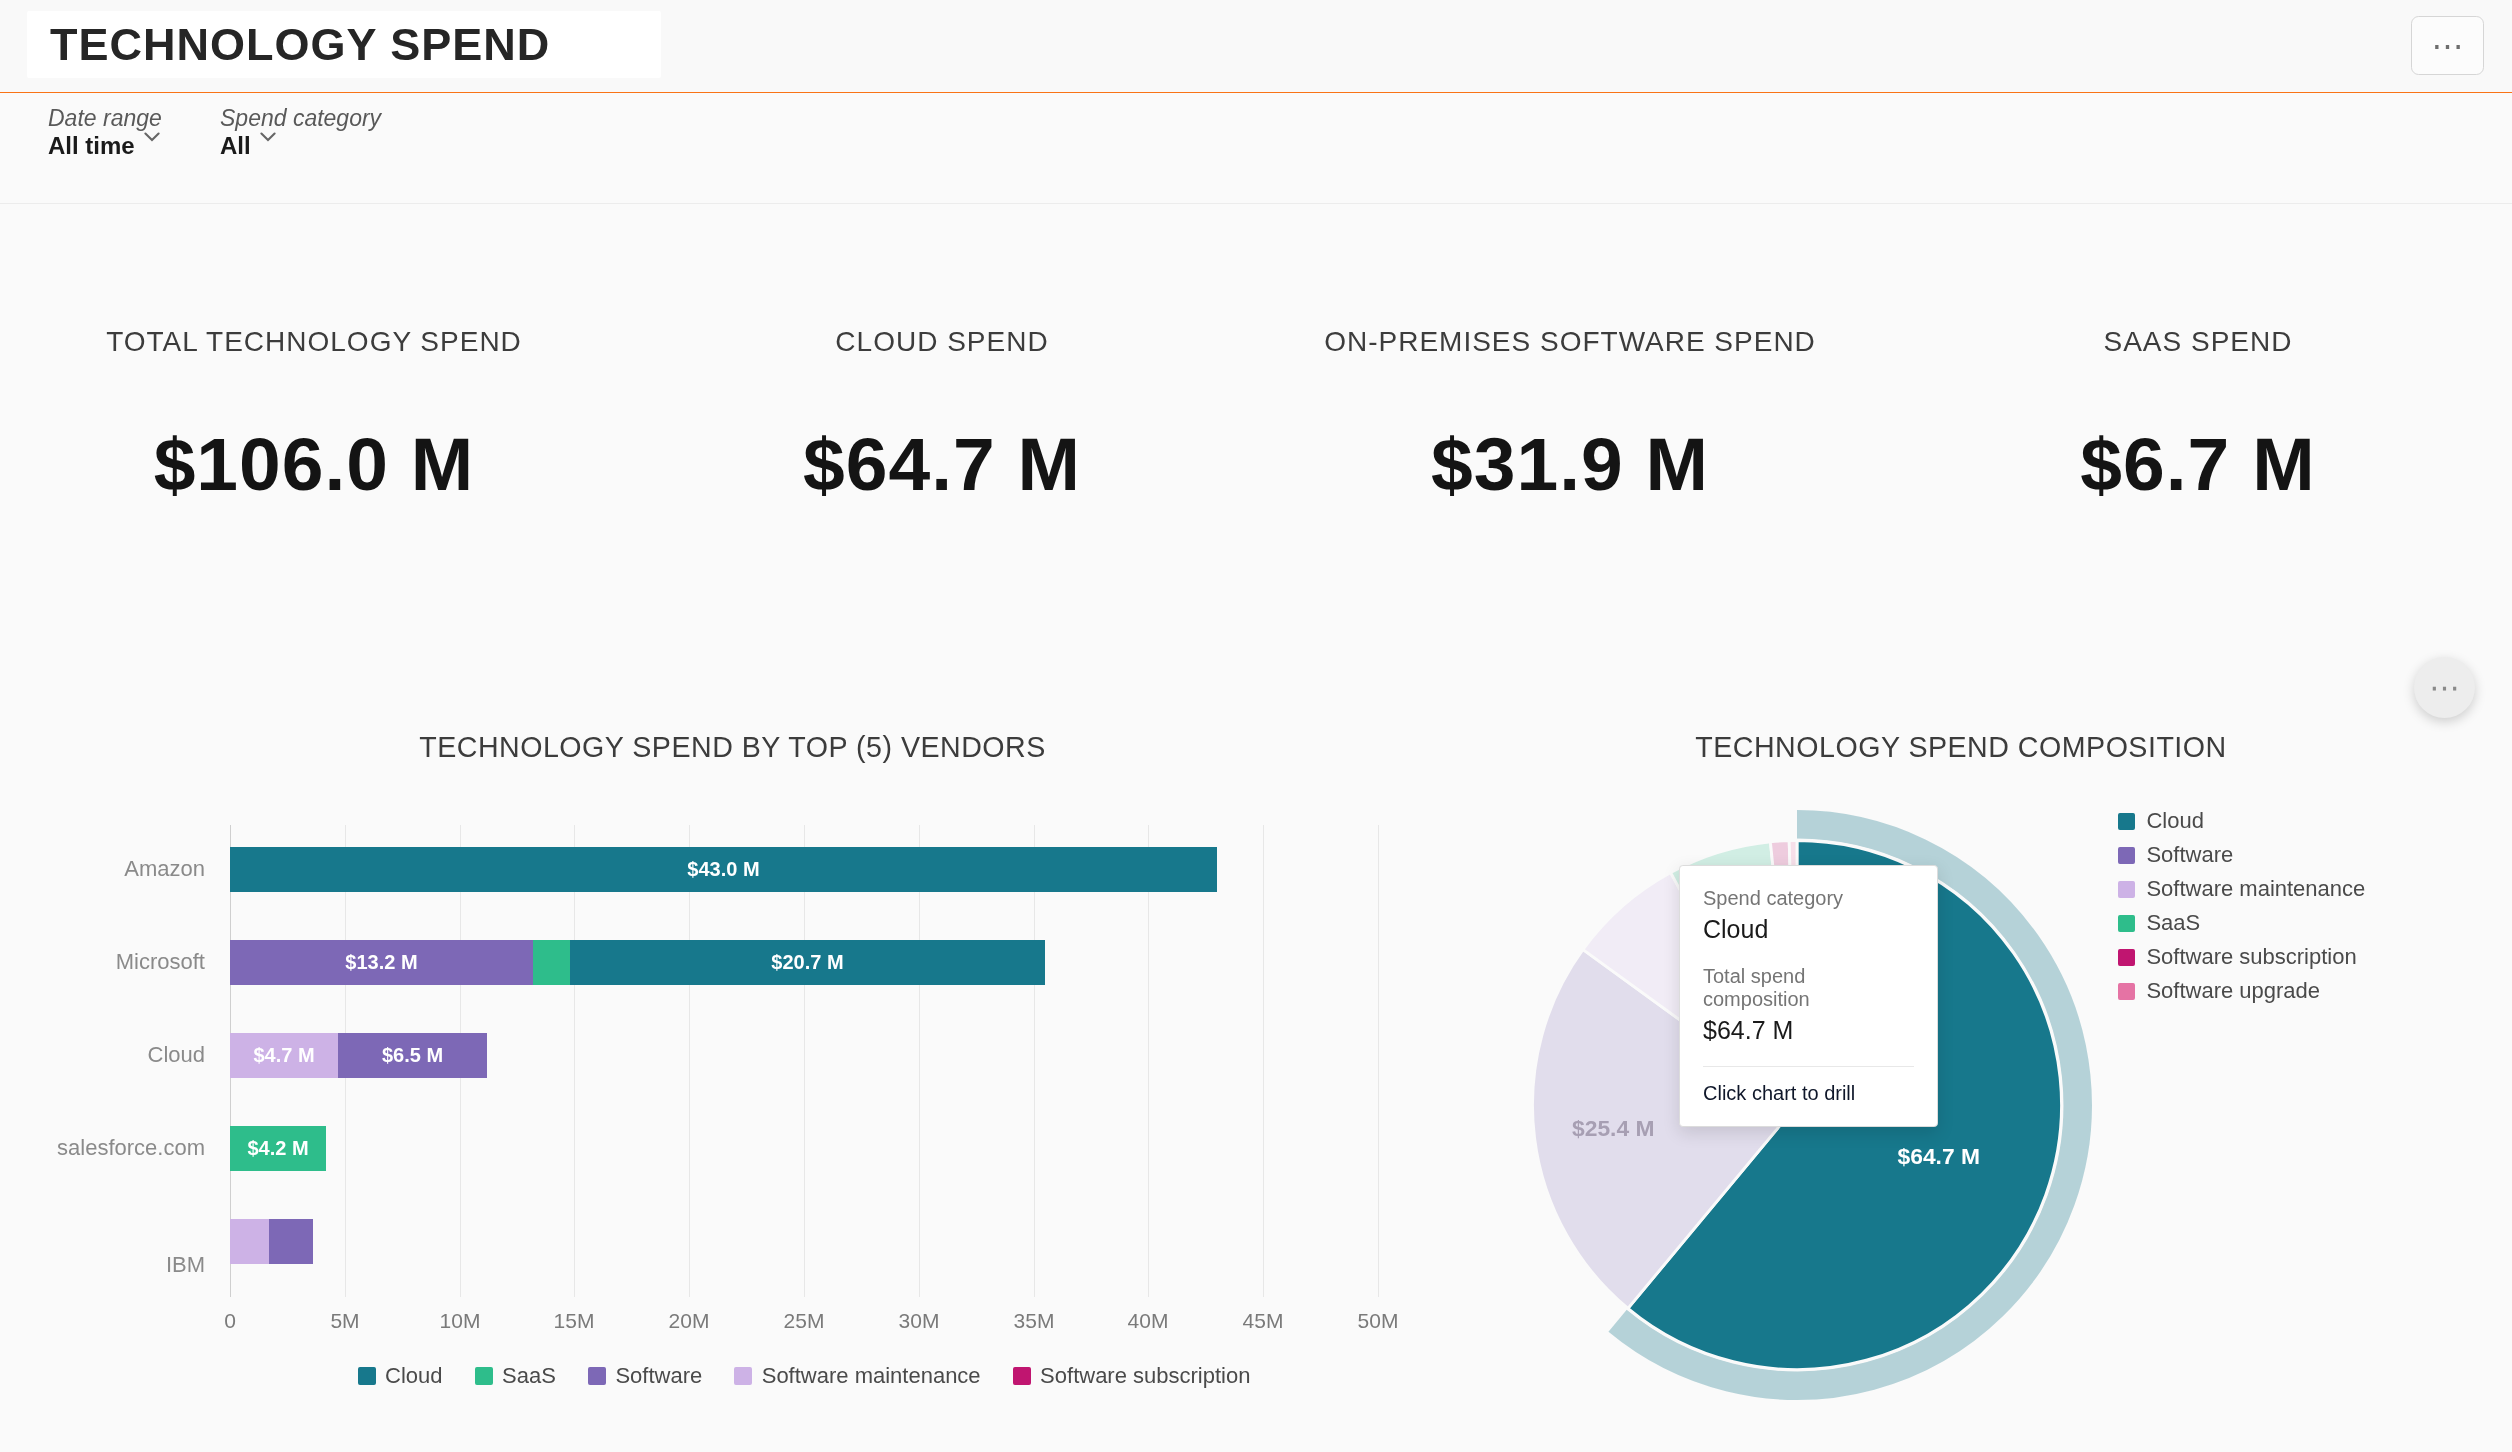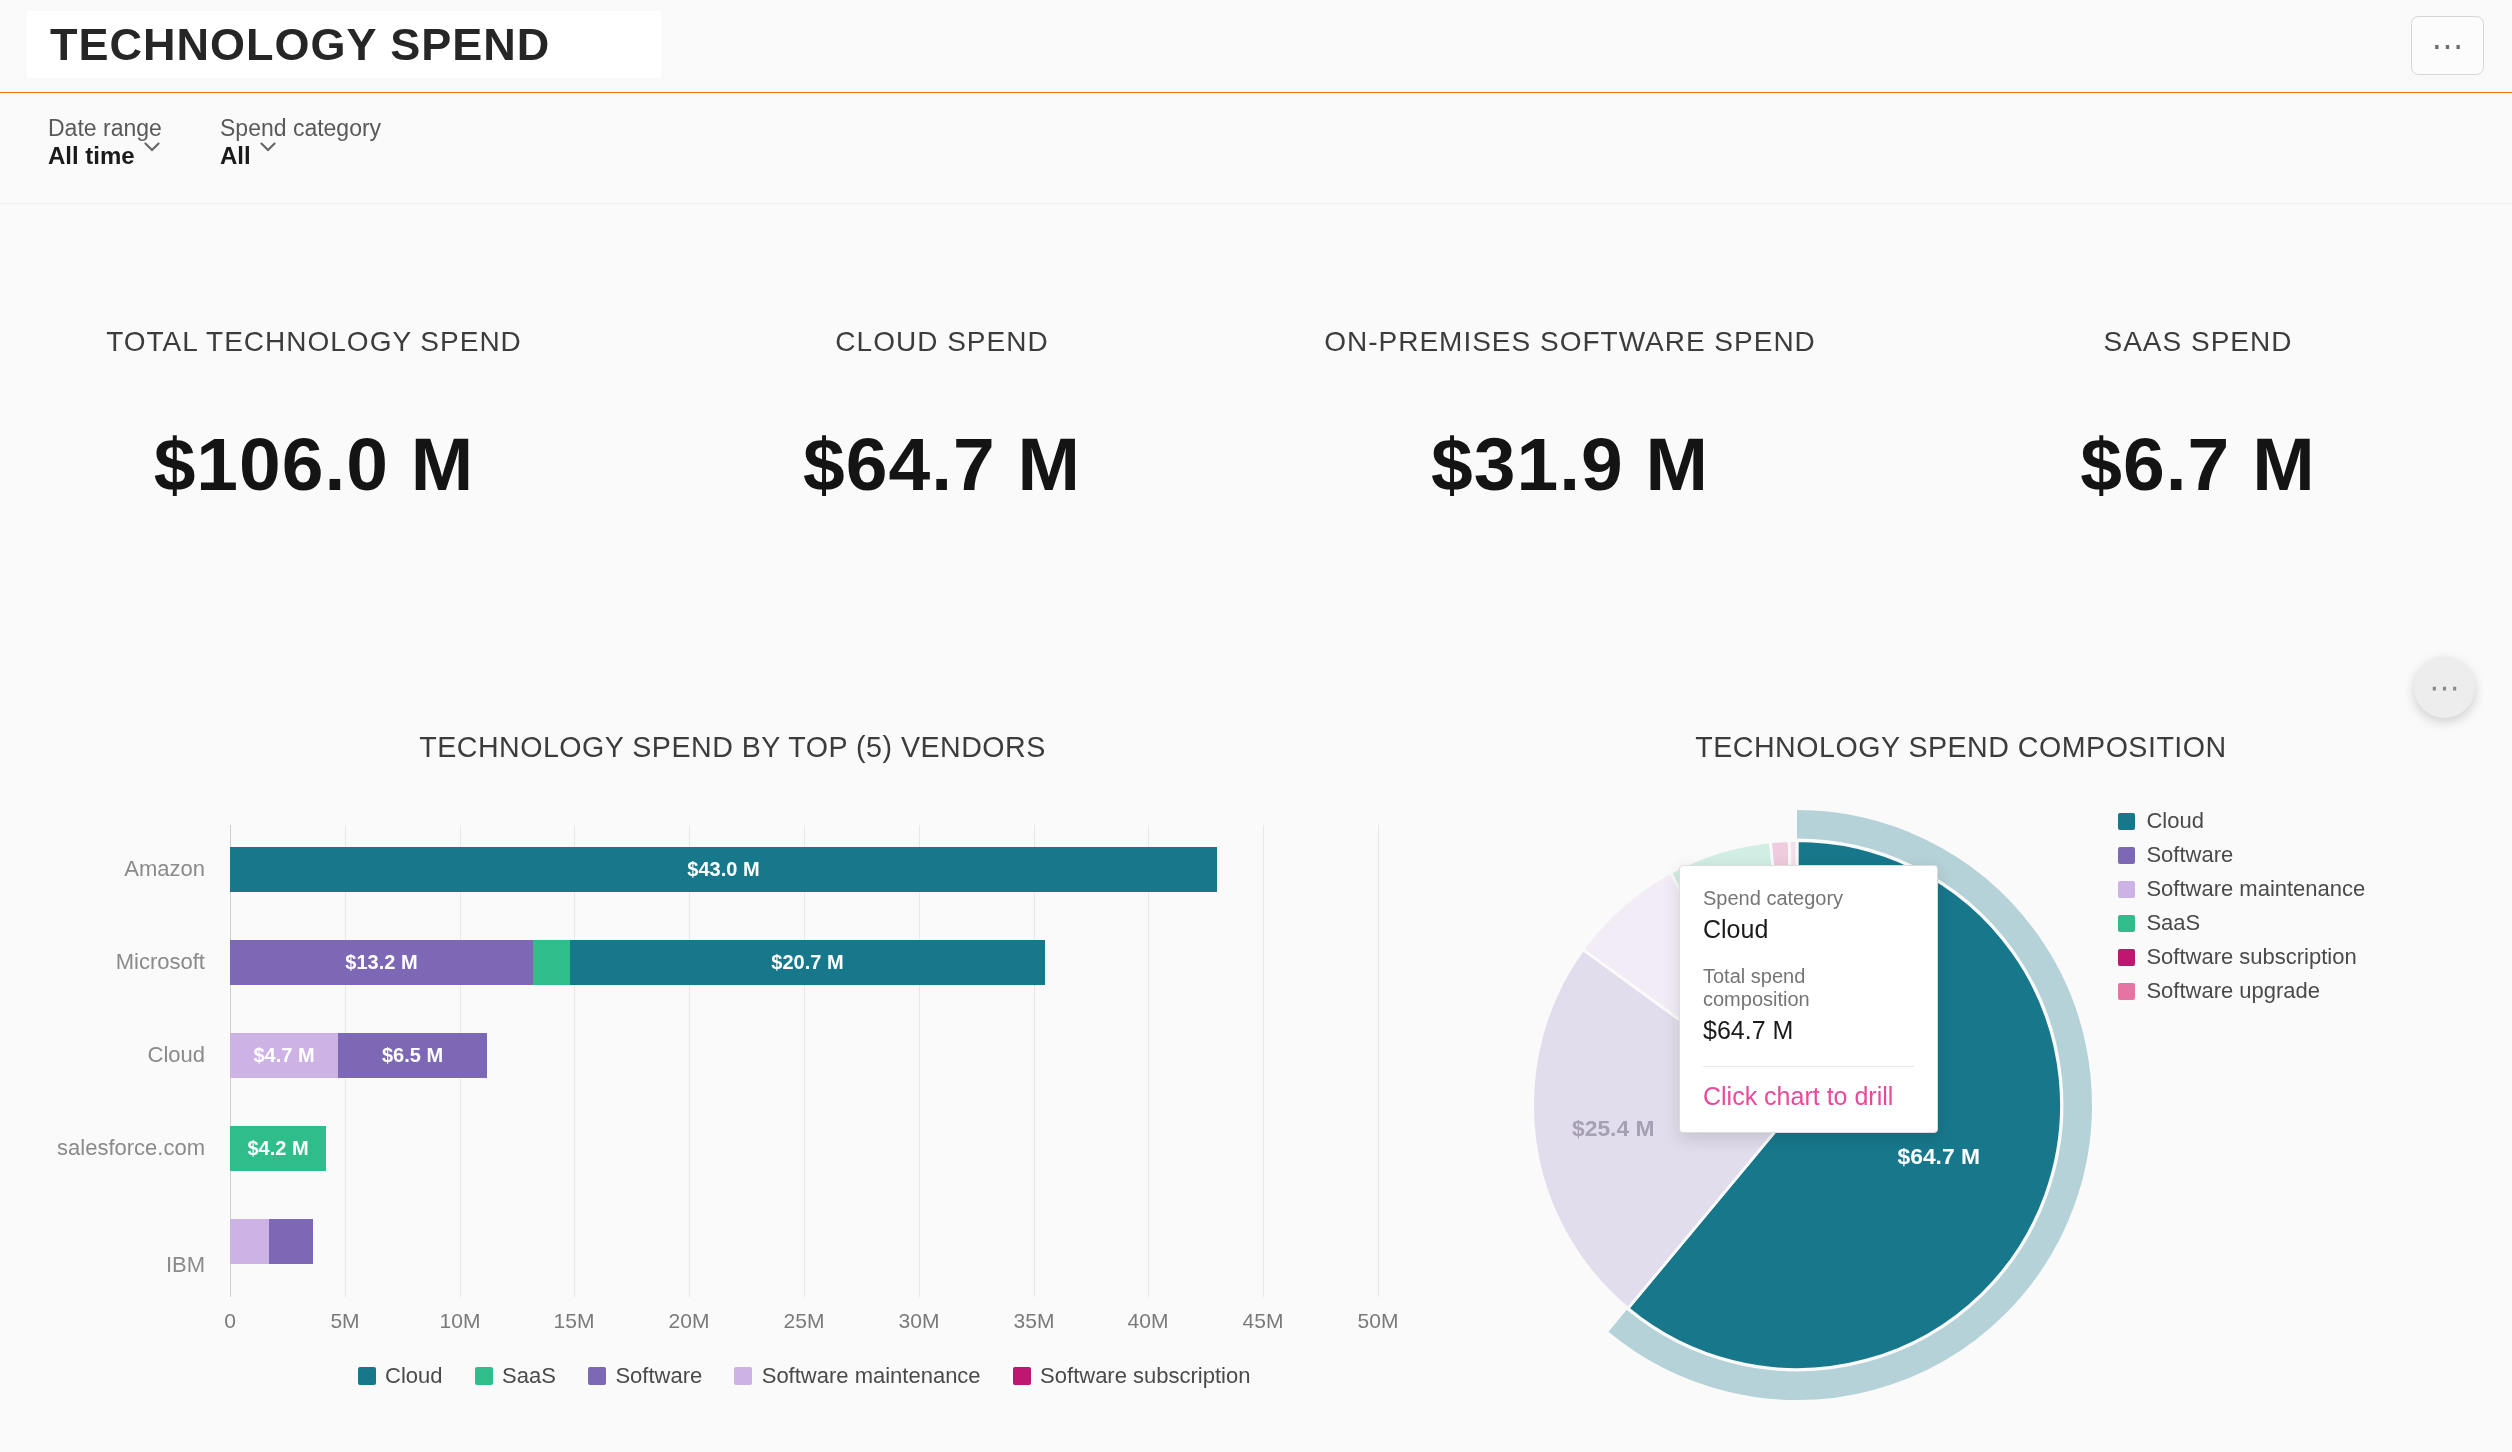"Date range" .filter-label { font-style: none -> italic; margin-top: 22px -> 12px }
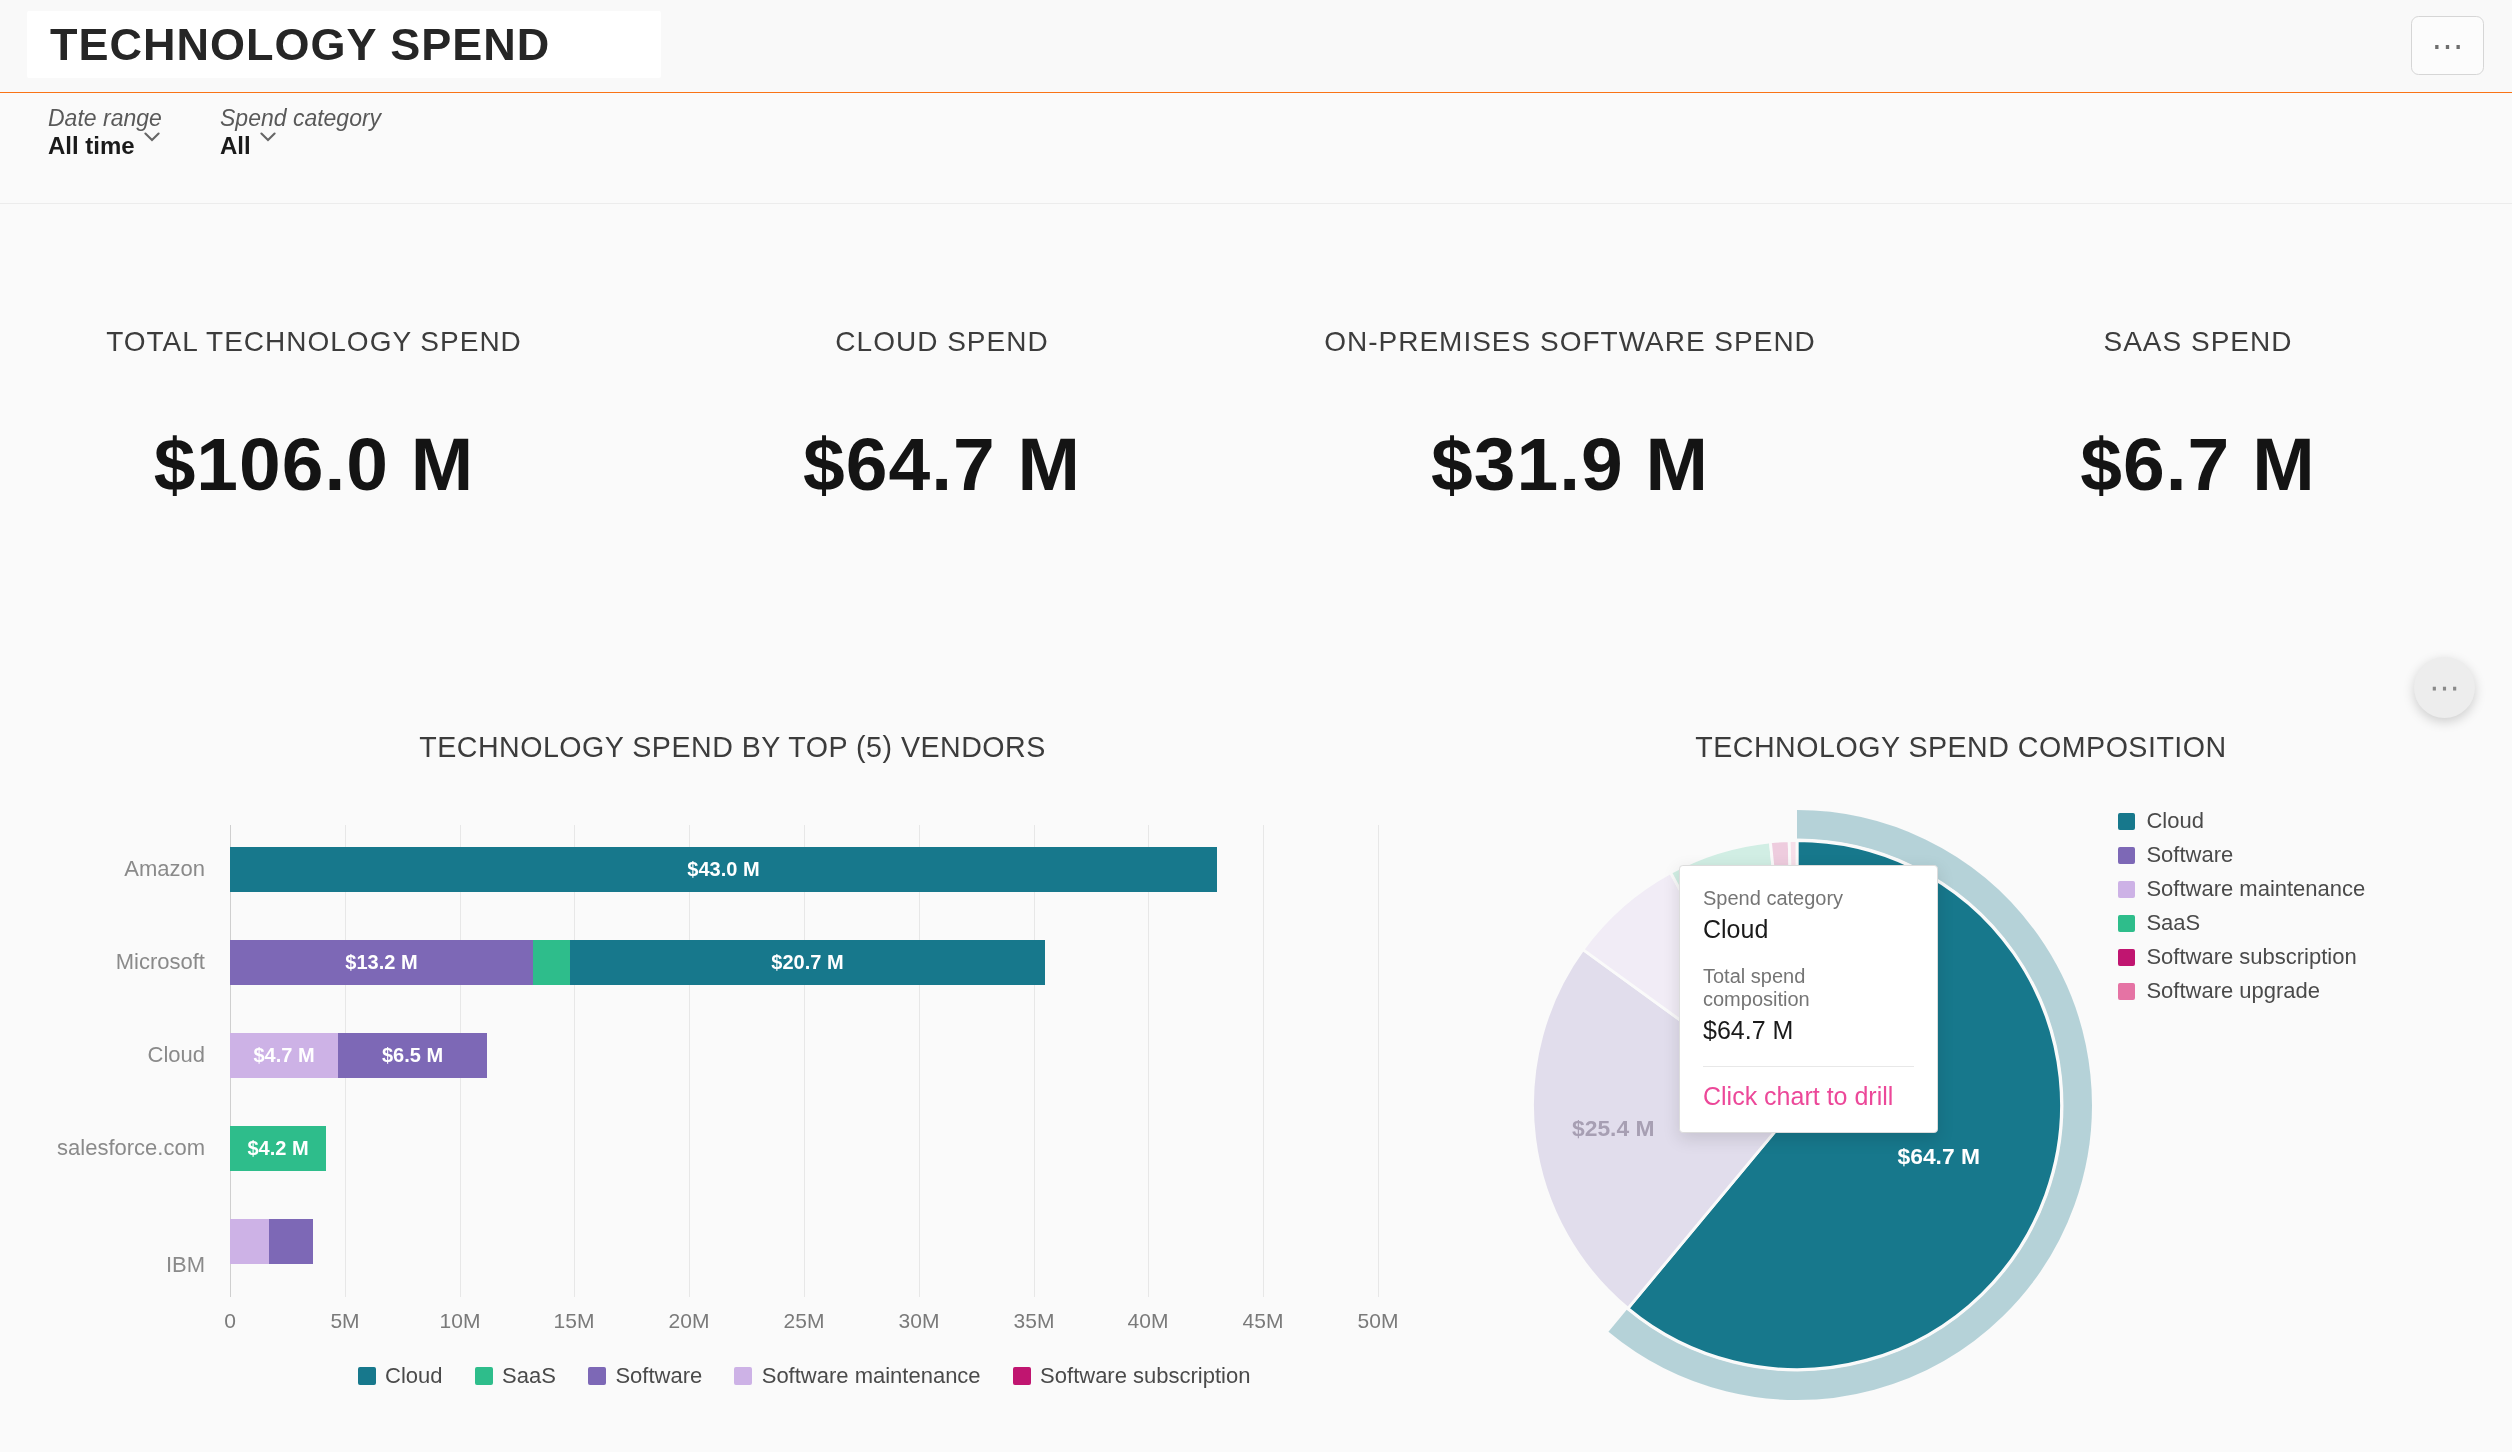"Click chart to drill" .tt-hint { color: #ec4899 -> #0f172a; font-size: 25px -> 20px }
